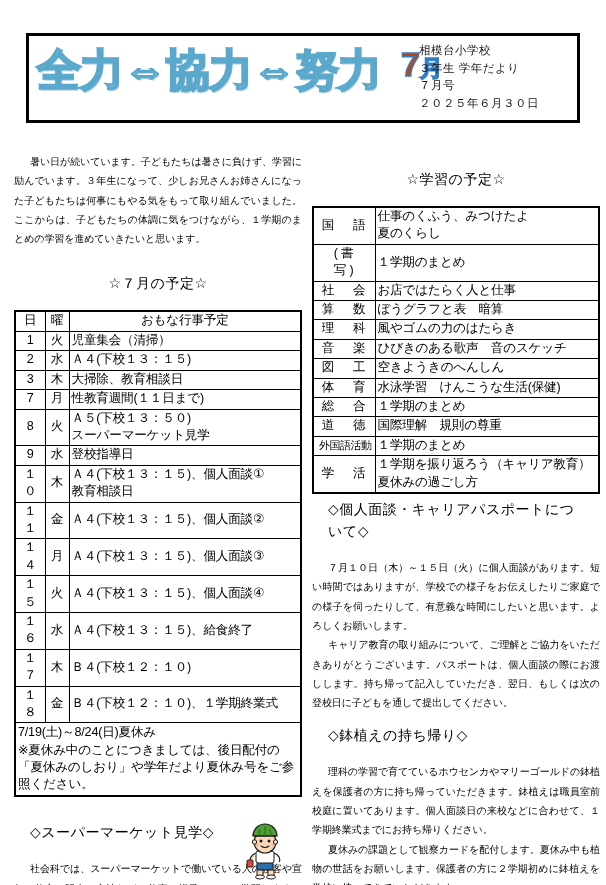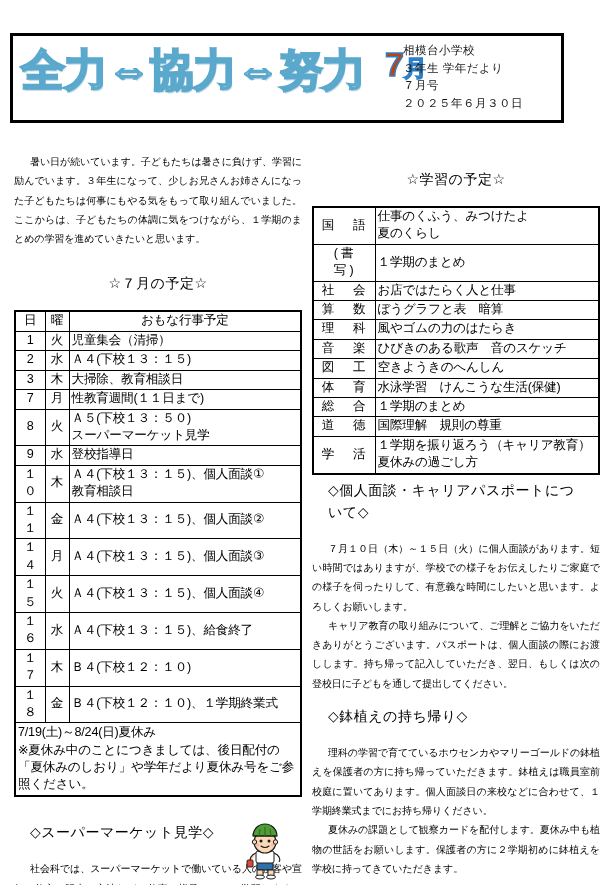"全力⇔協力⇔努力" .masthead { left: 10px -> 26px }
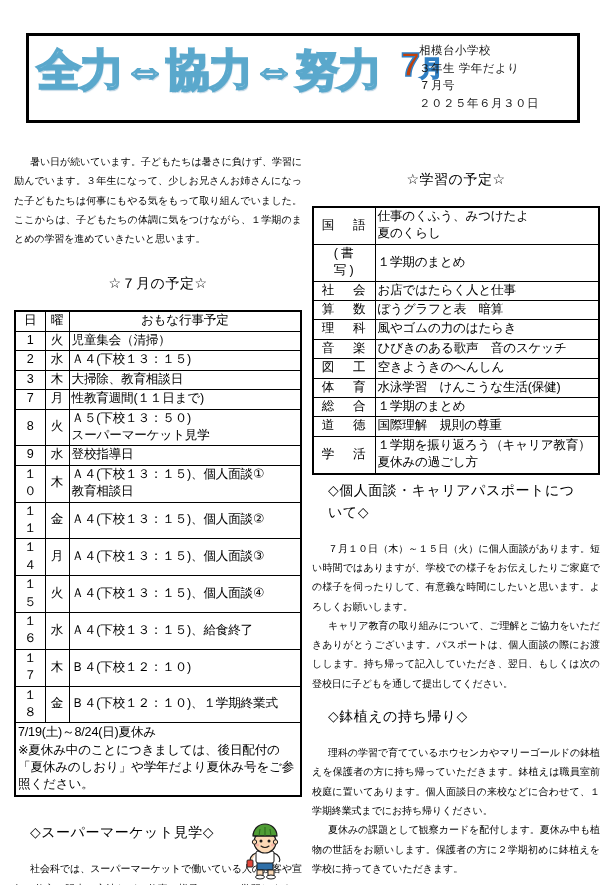"外国語活動" tr { html: none -> <tr> <td>外国語活動</td> <td>１学期のまとめ</td> </tr> }
